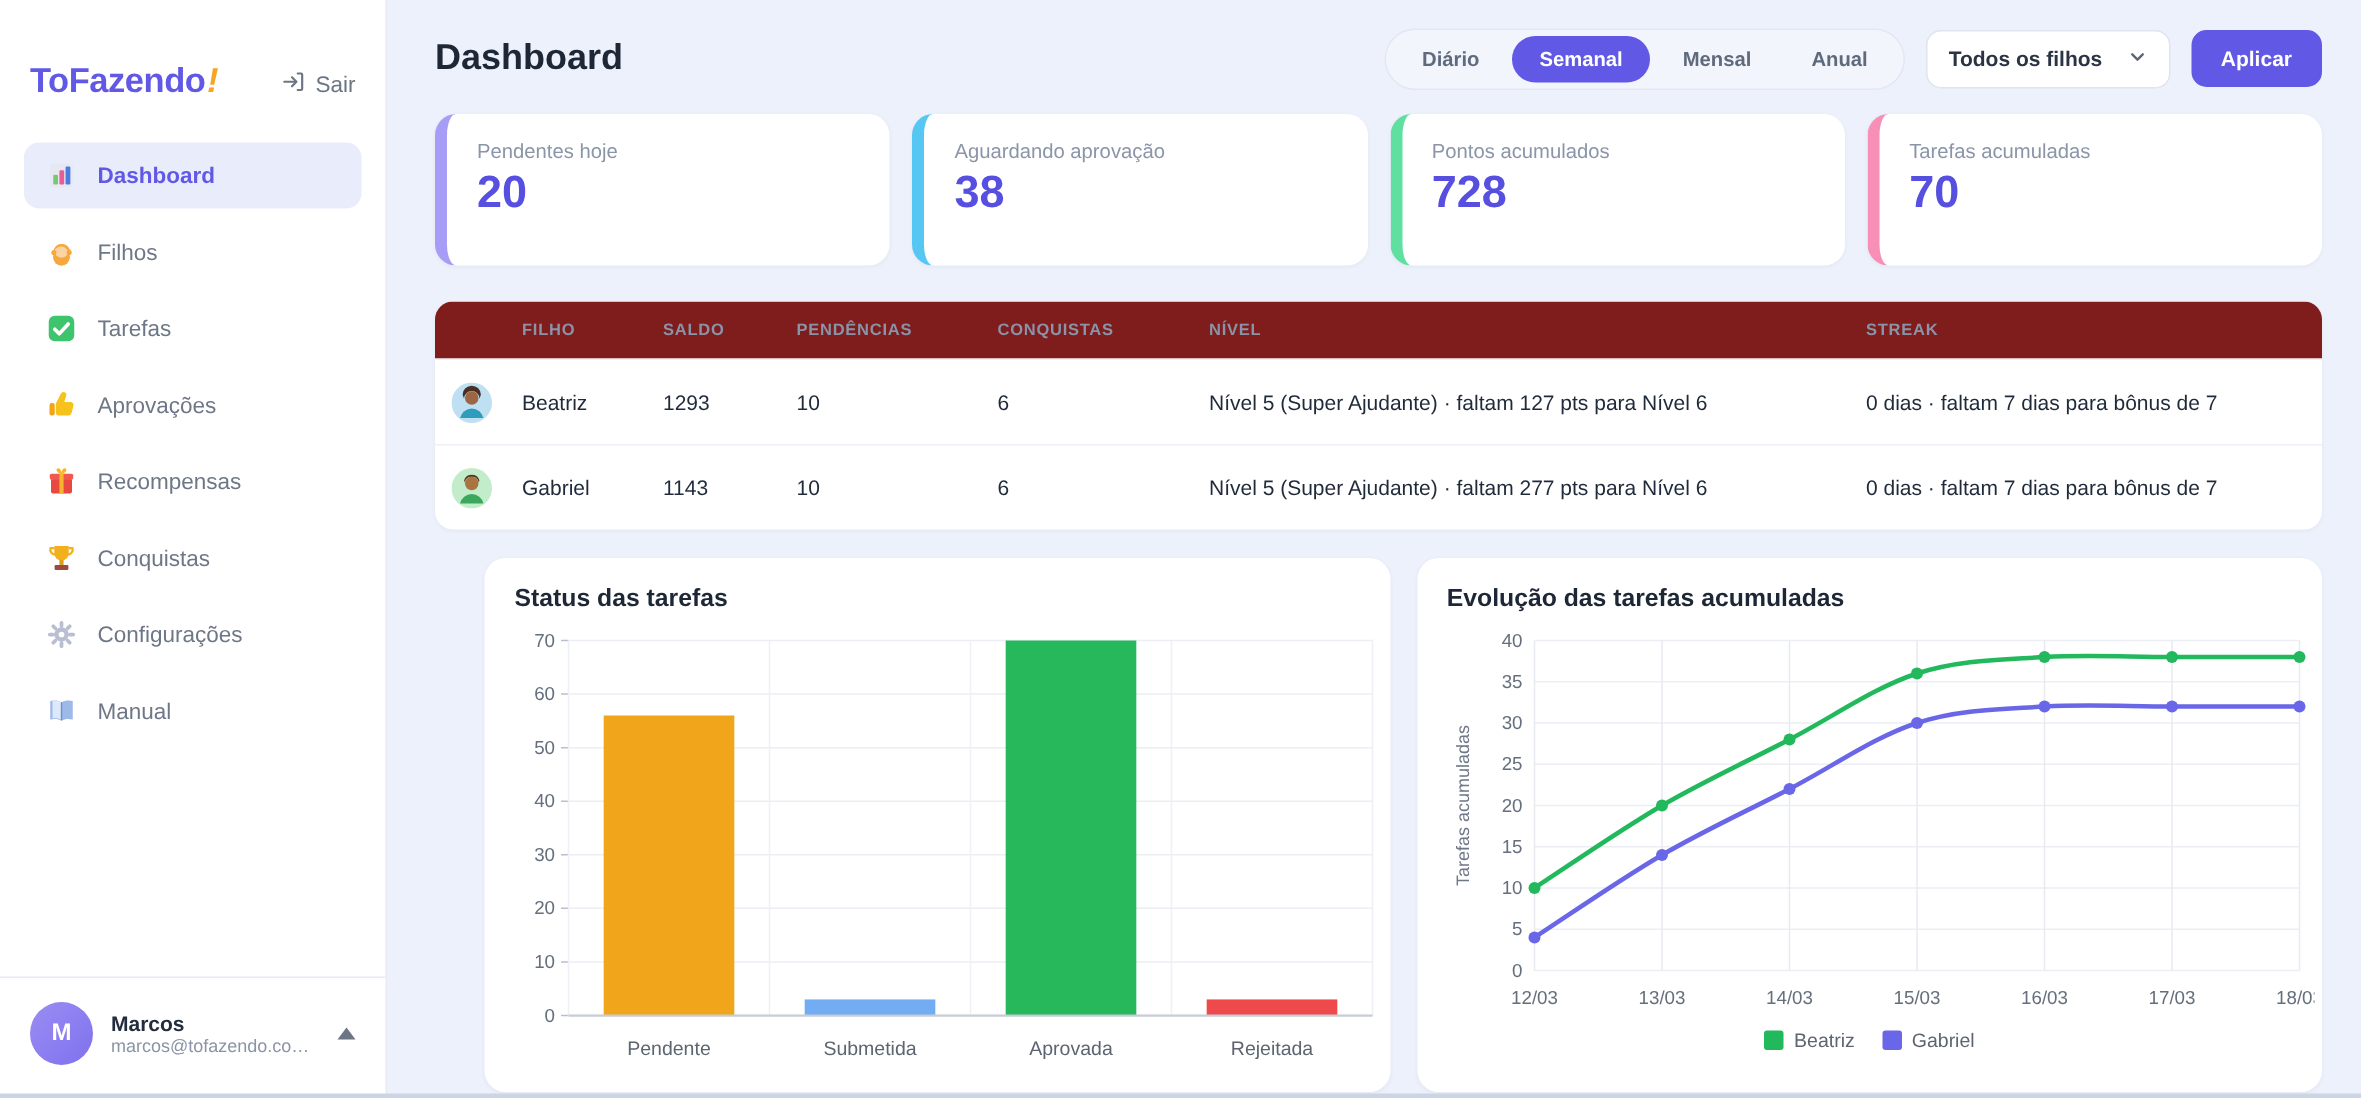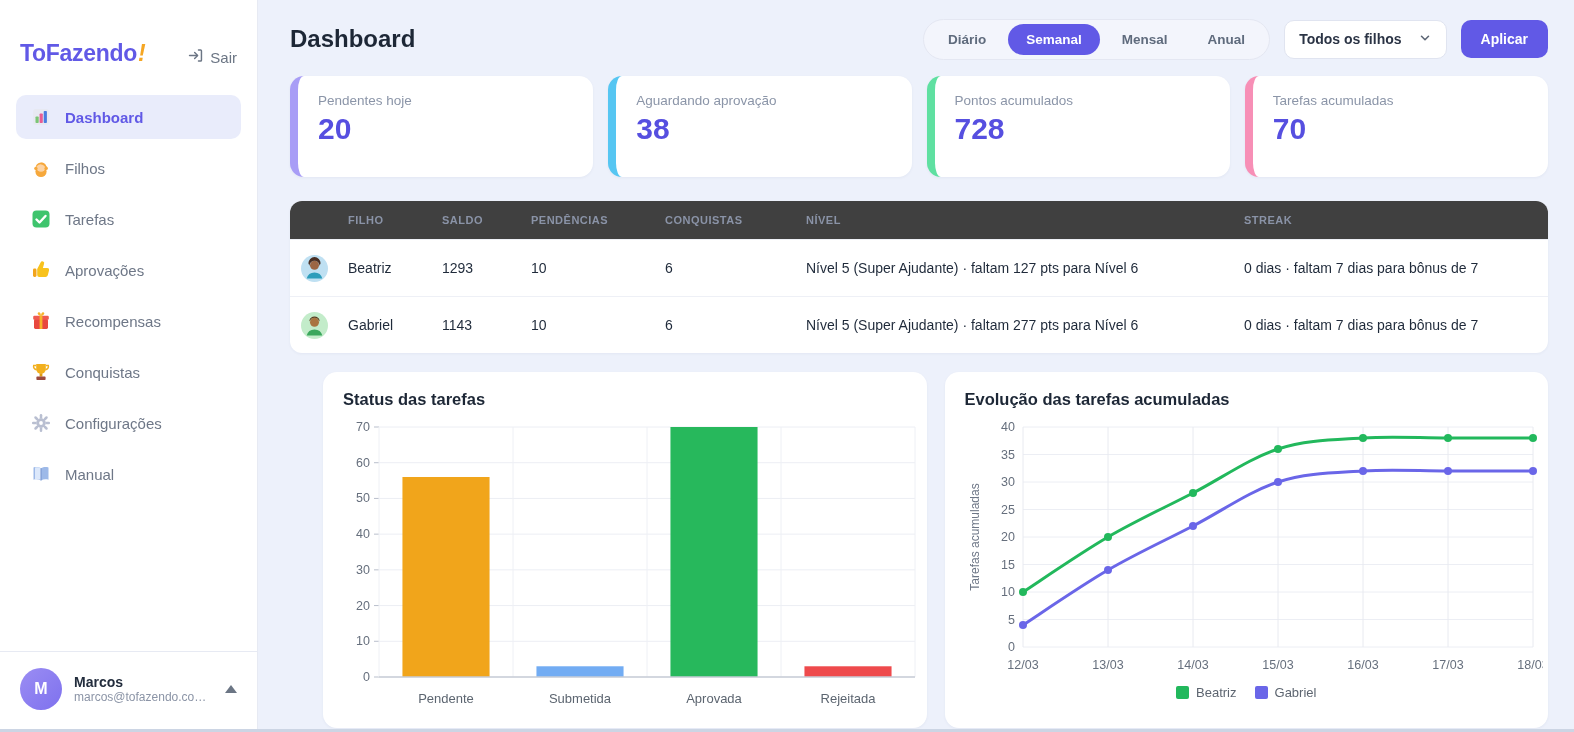"FILHO" .t-head { background: #404040 -> #7f1d1d }
